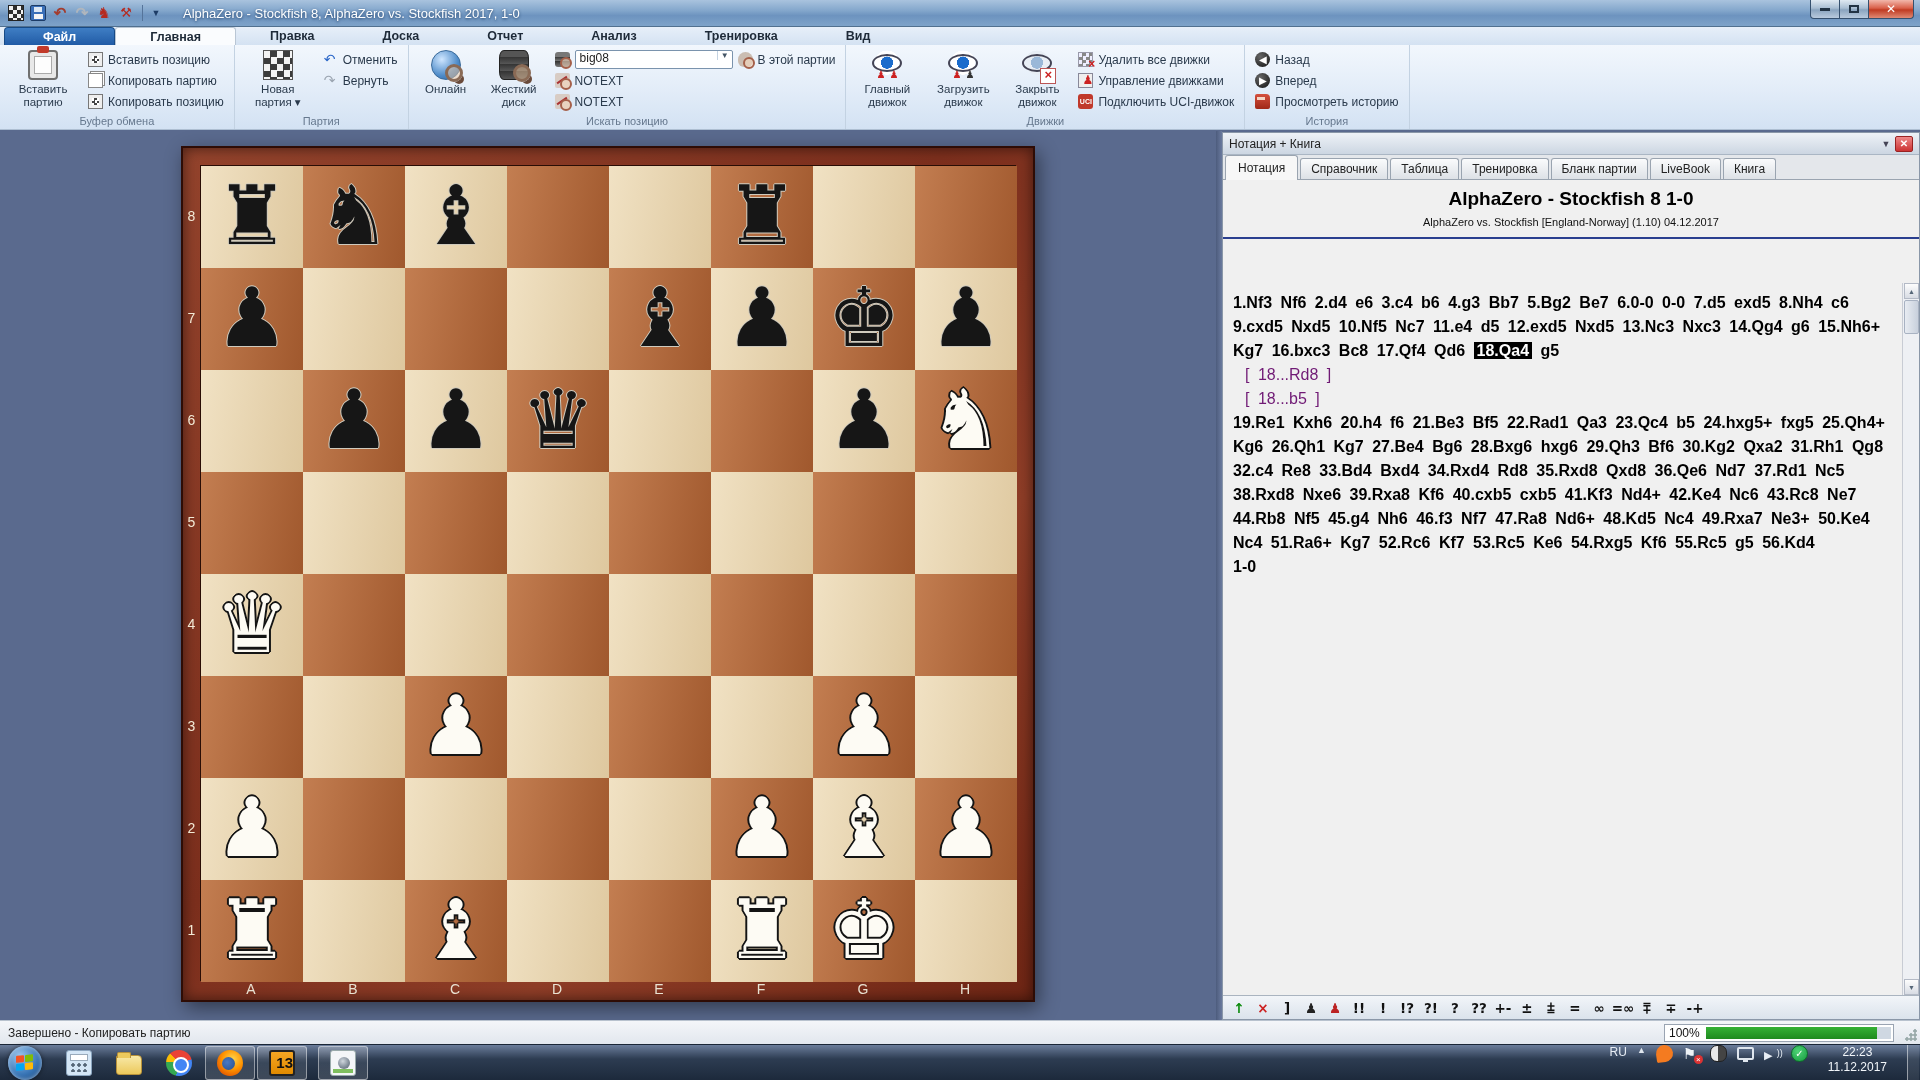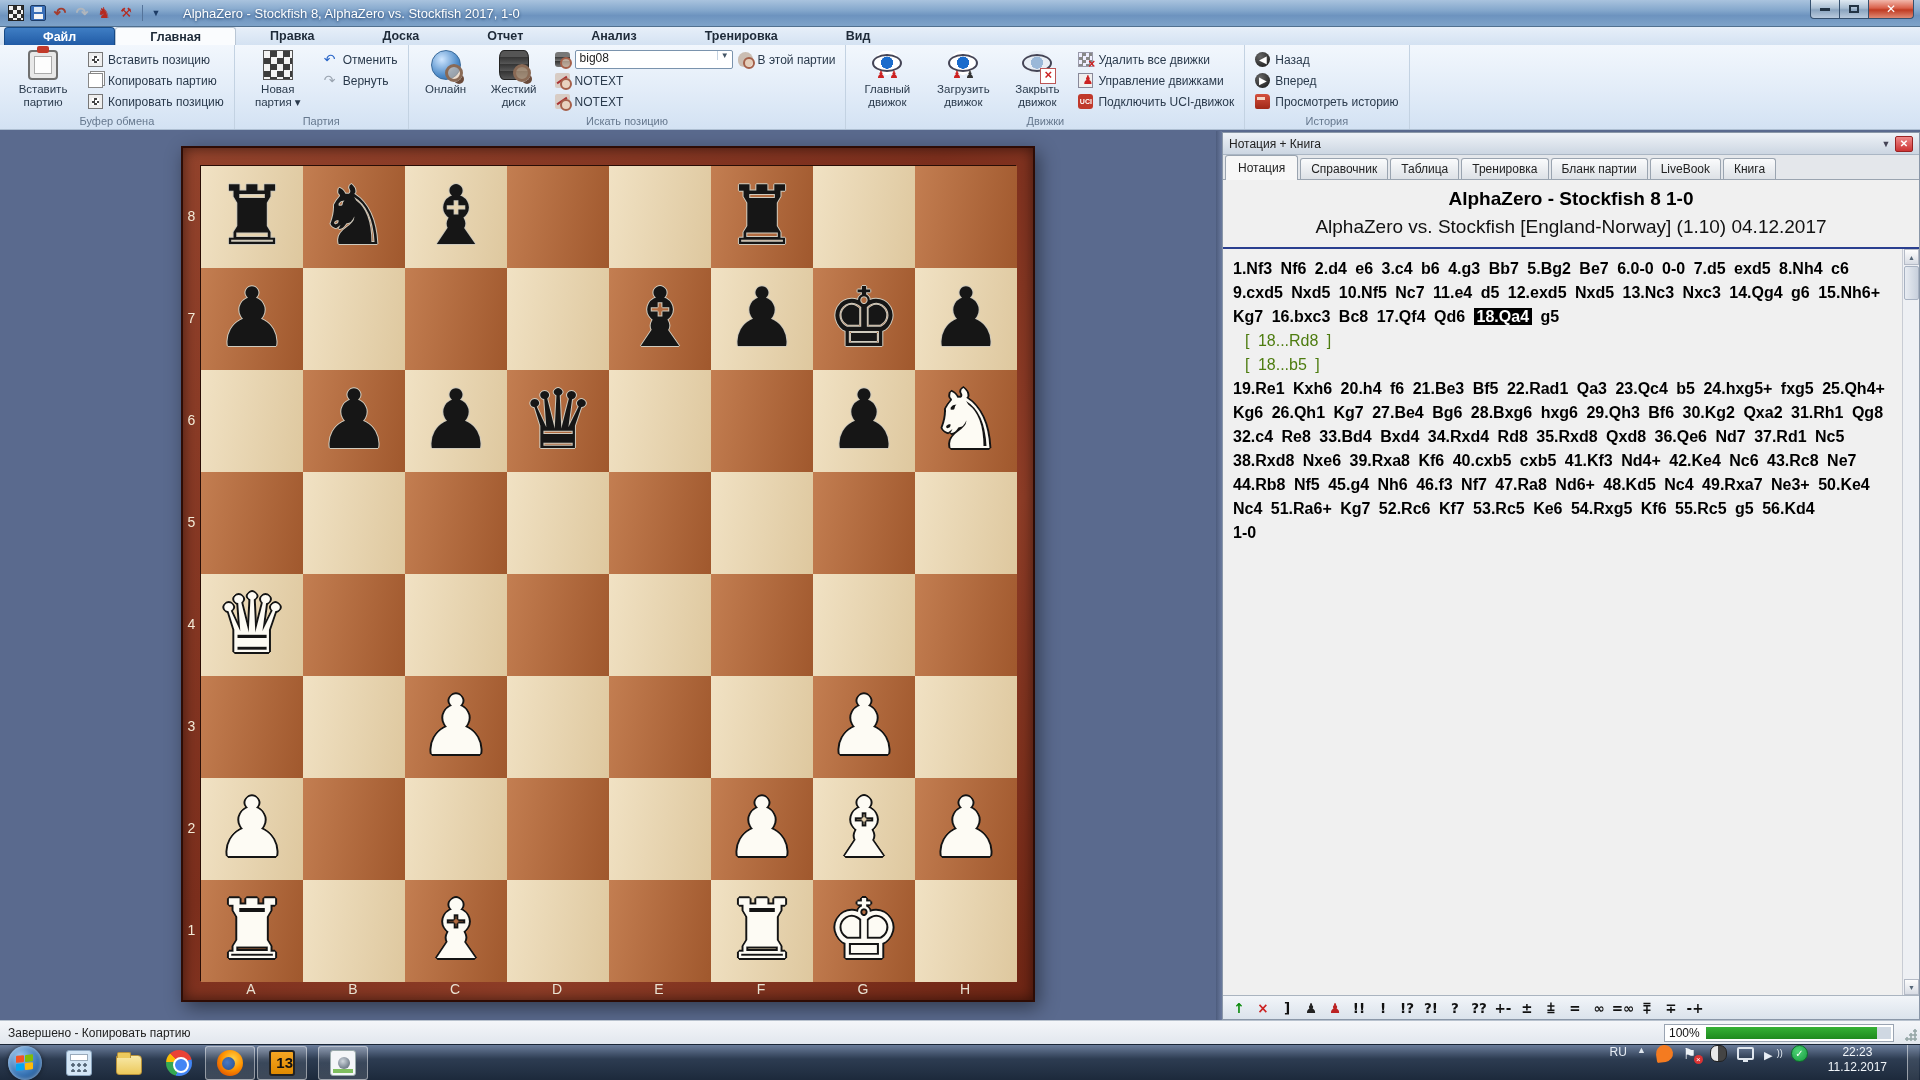"AlphaZero vs. Stockfish [England-Norway]" #game-subtitle { font-size: 19px -> 11px }
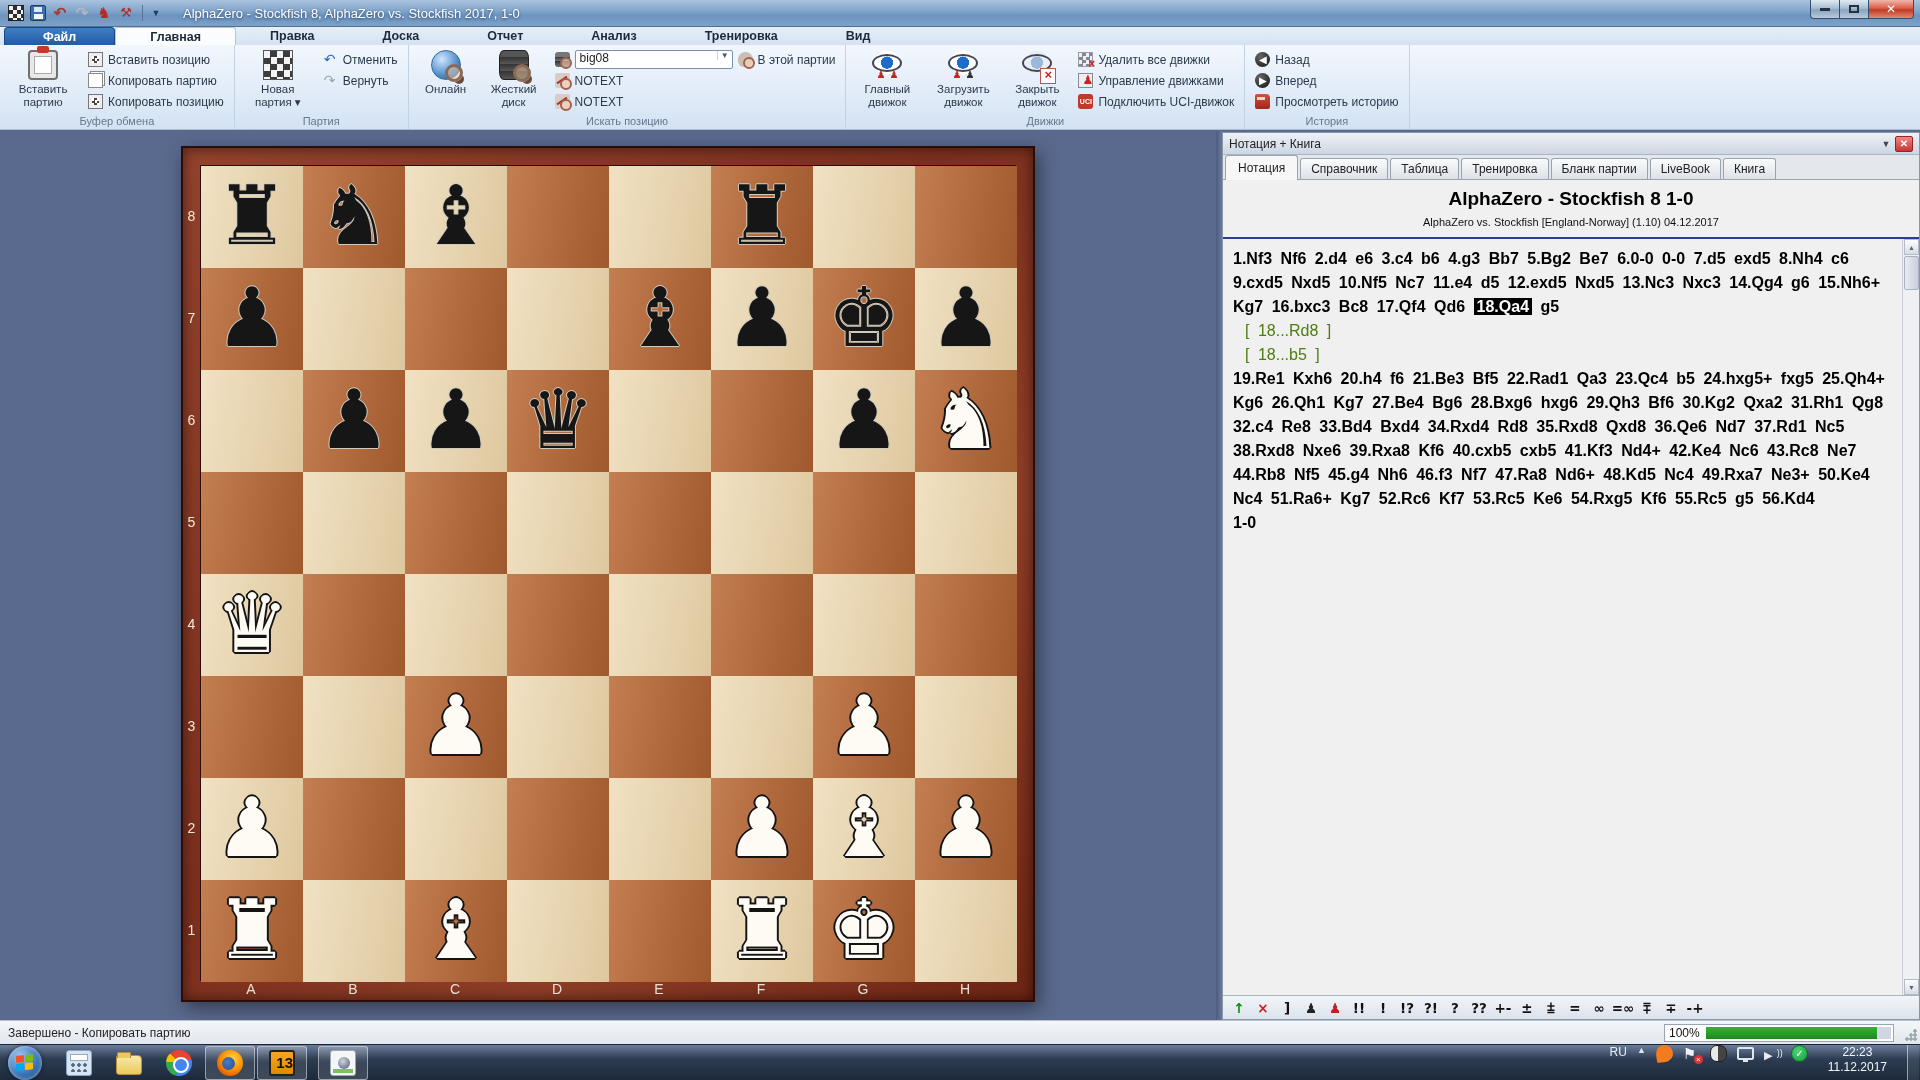"1.Nf3 Nf6 2.d4 e6 3.c4" #np-moves { margin-top: none -> 44px }
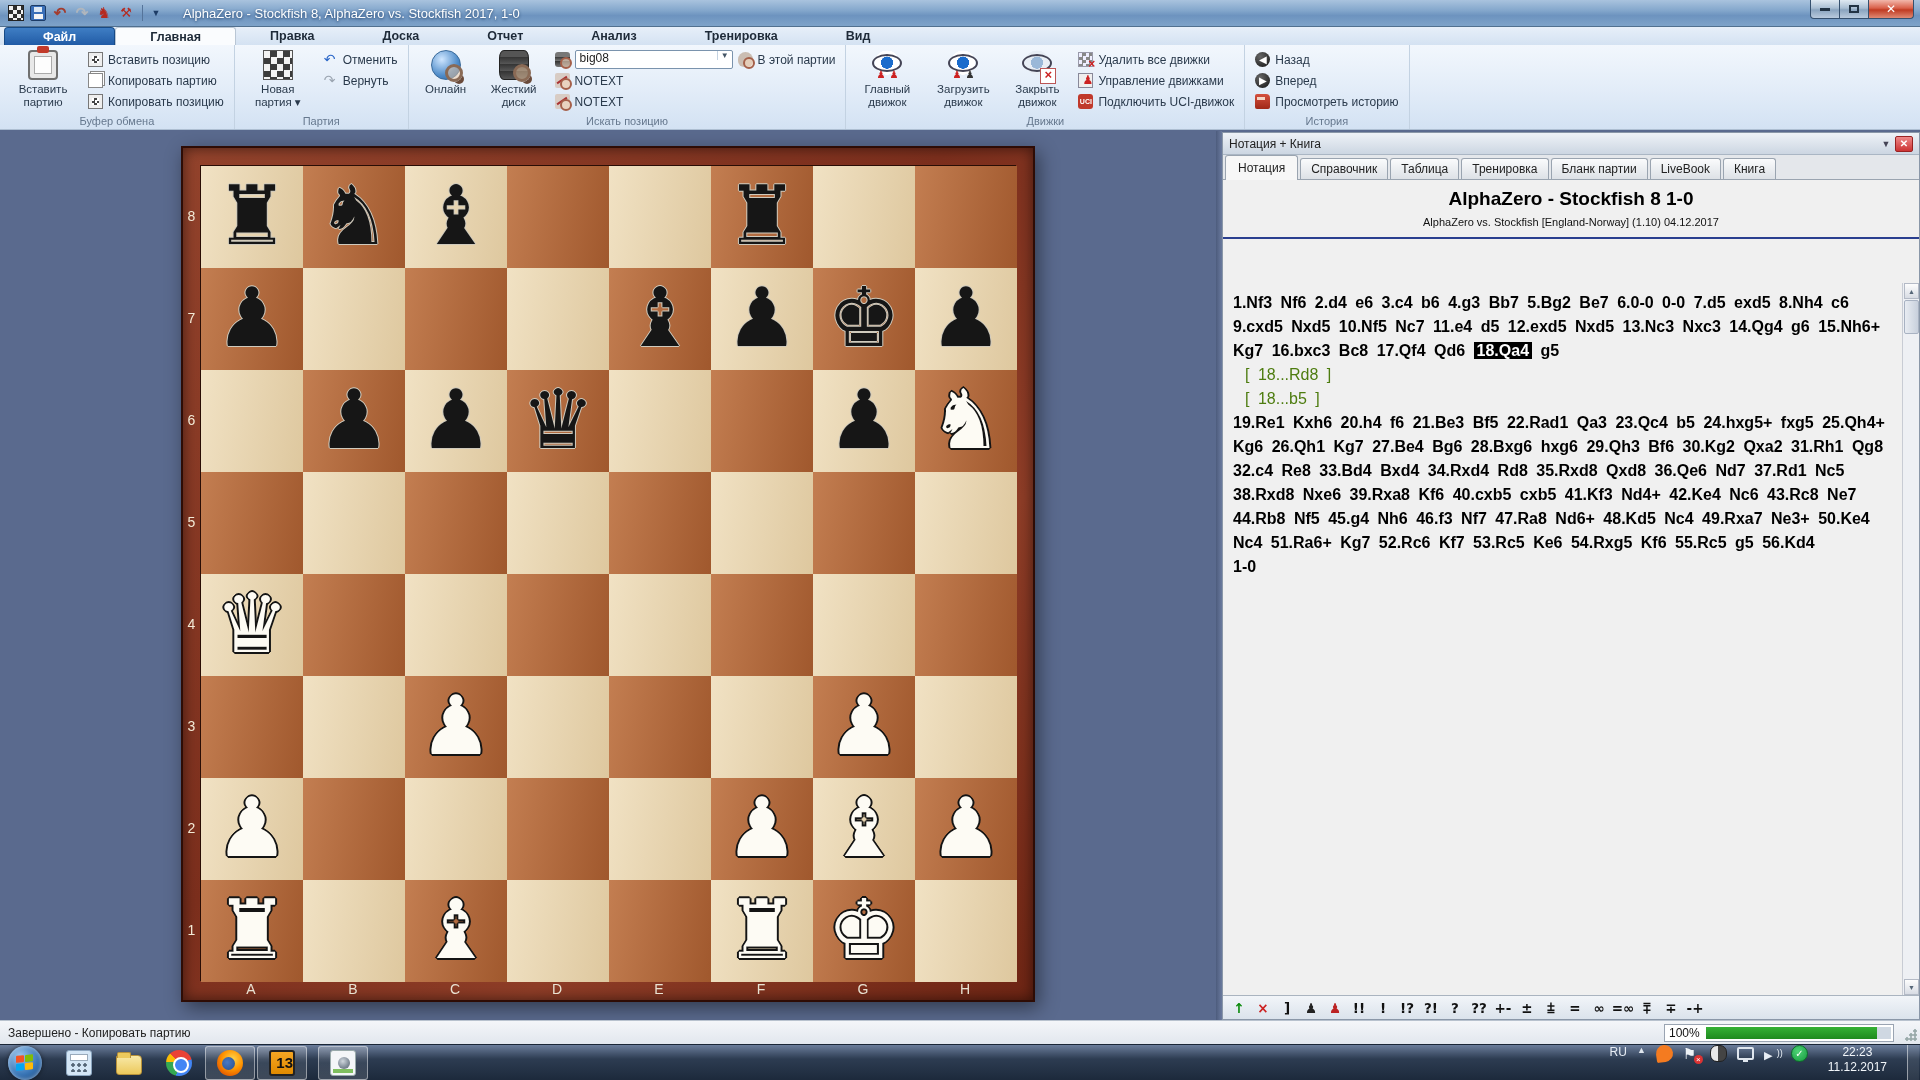"[ 18...Rd8 ]" #moves-text .variation { color: #4d7c0f -> #701a75 }
